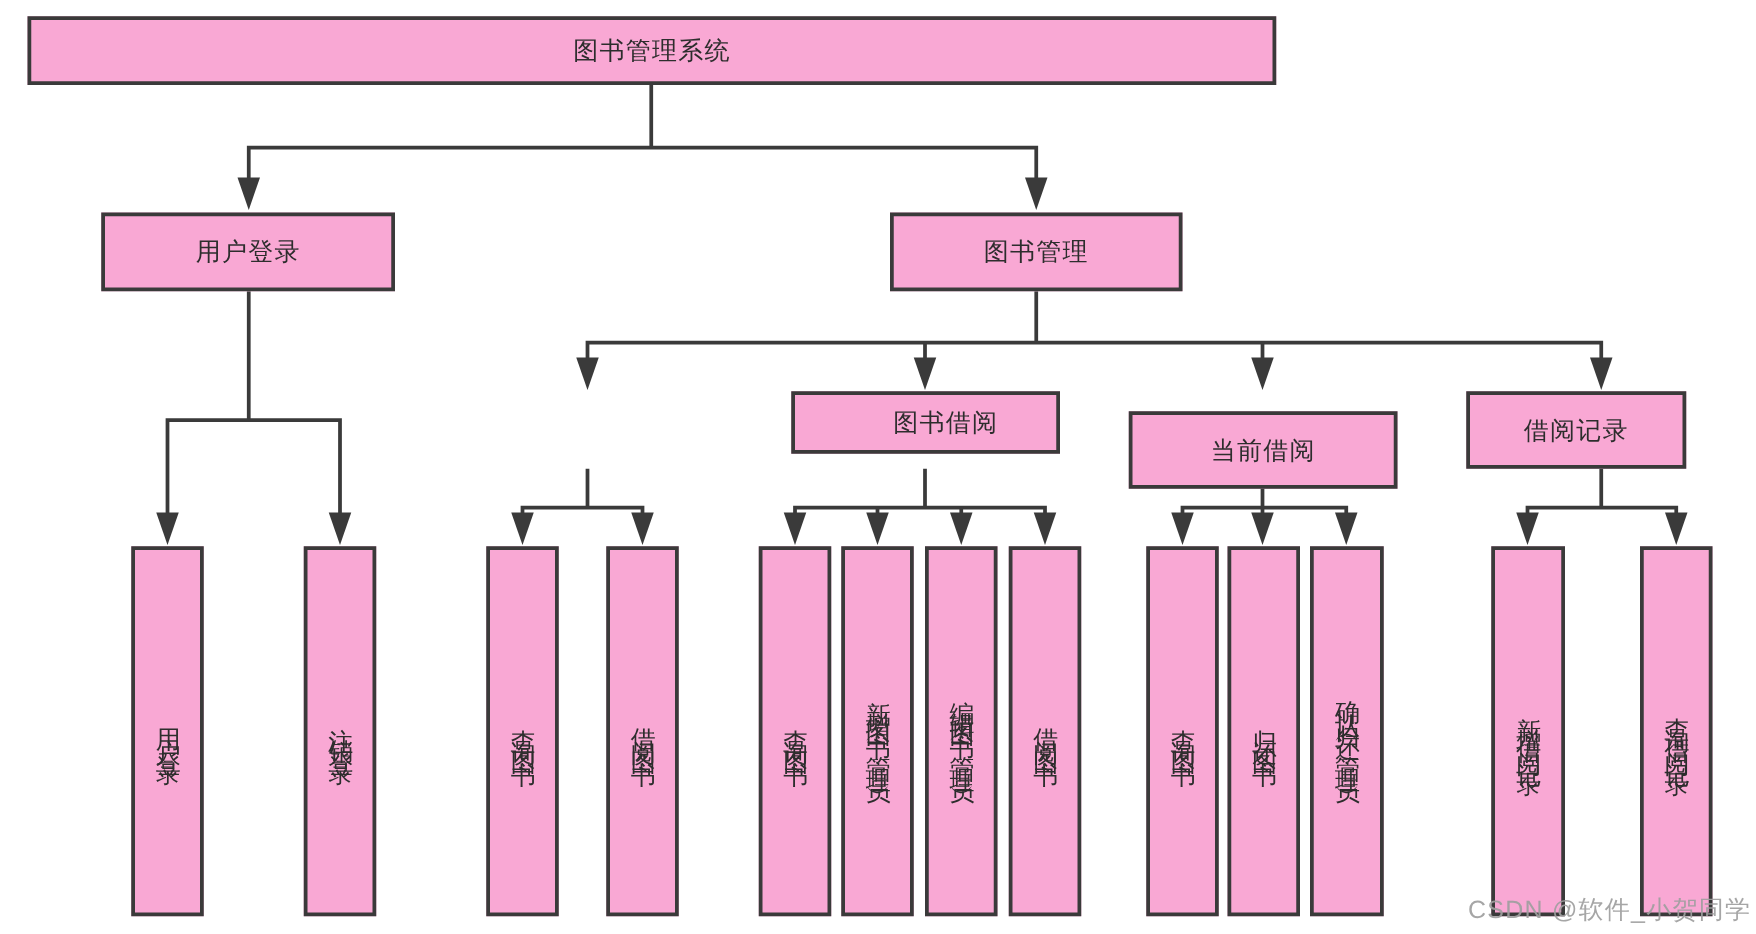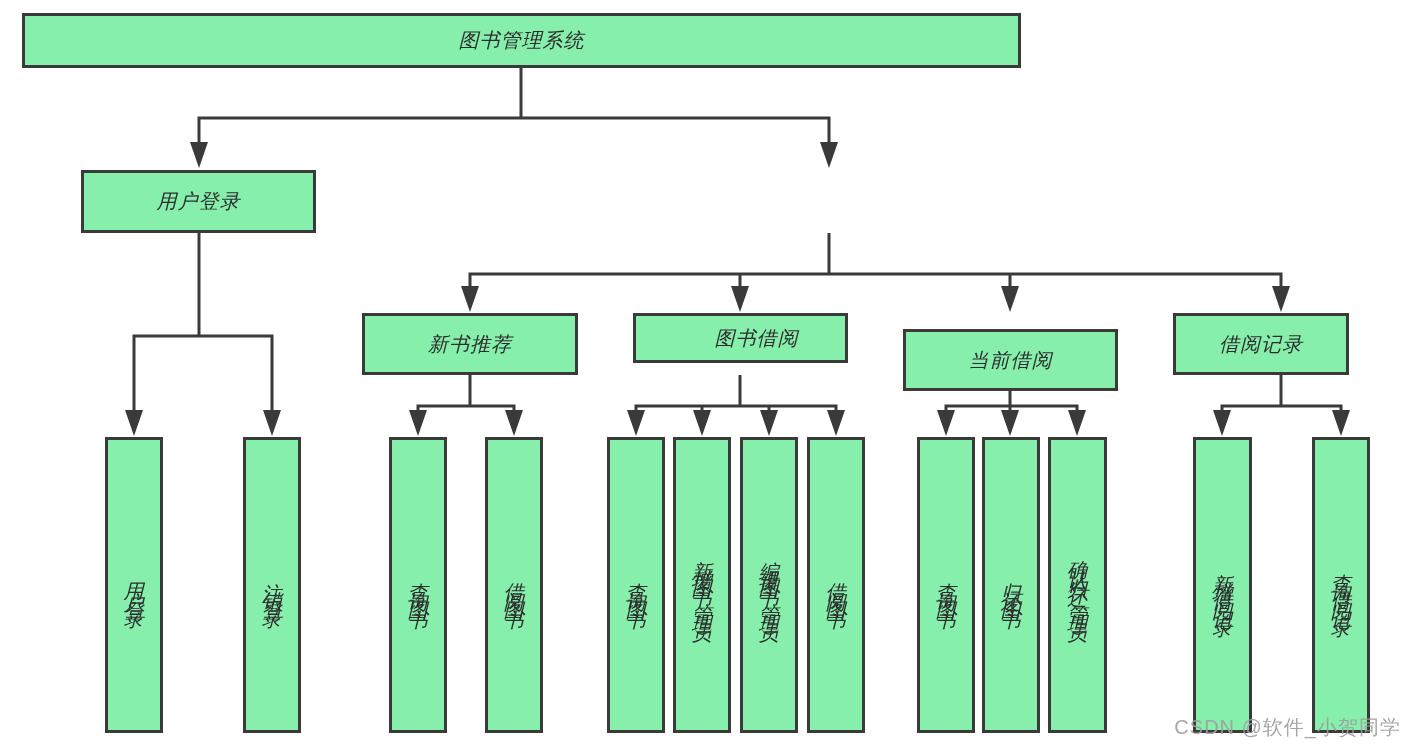"图书管理系统" .node { background: #86efac -> #f9a8d4; font-style: italic -> none }
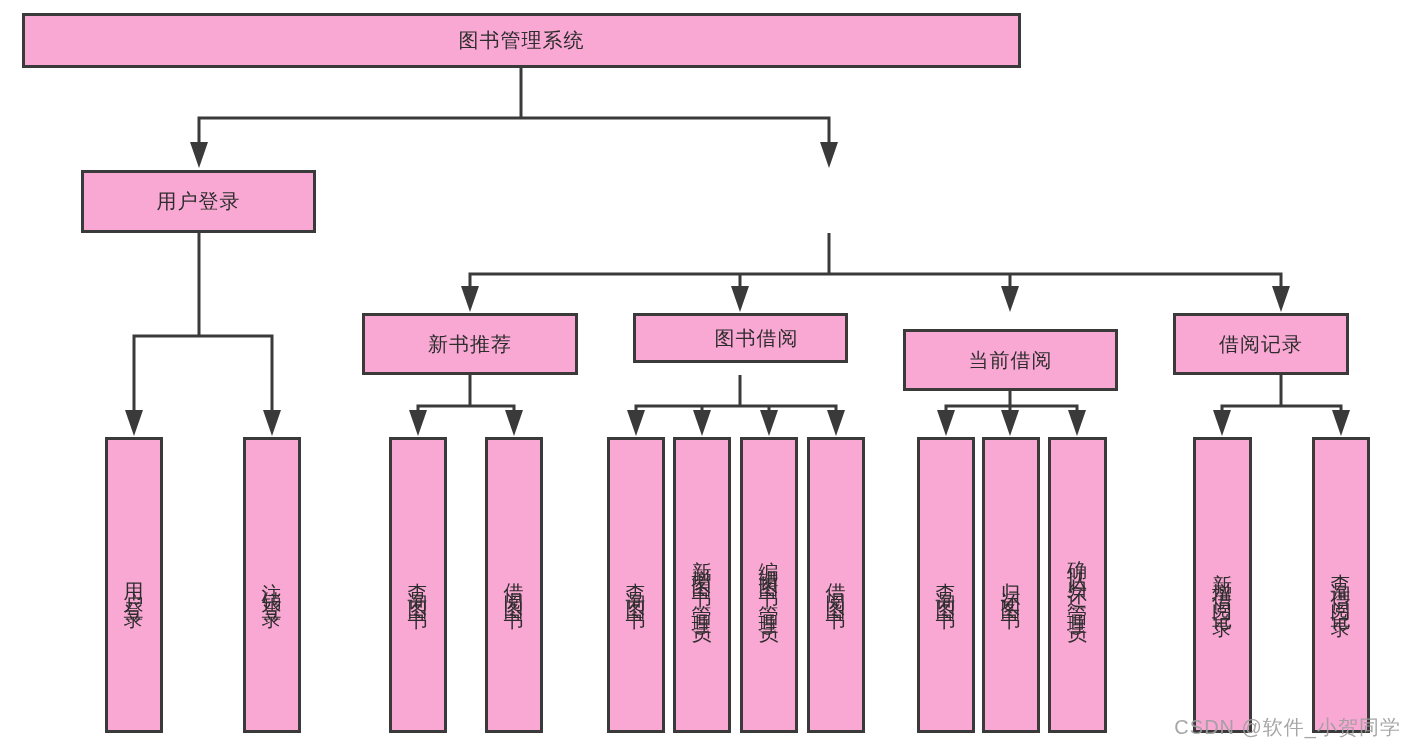"图书管理" div.node { html: none -> <div>图书管理</div> }
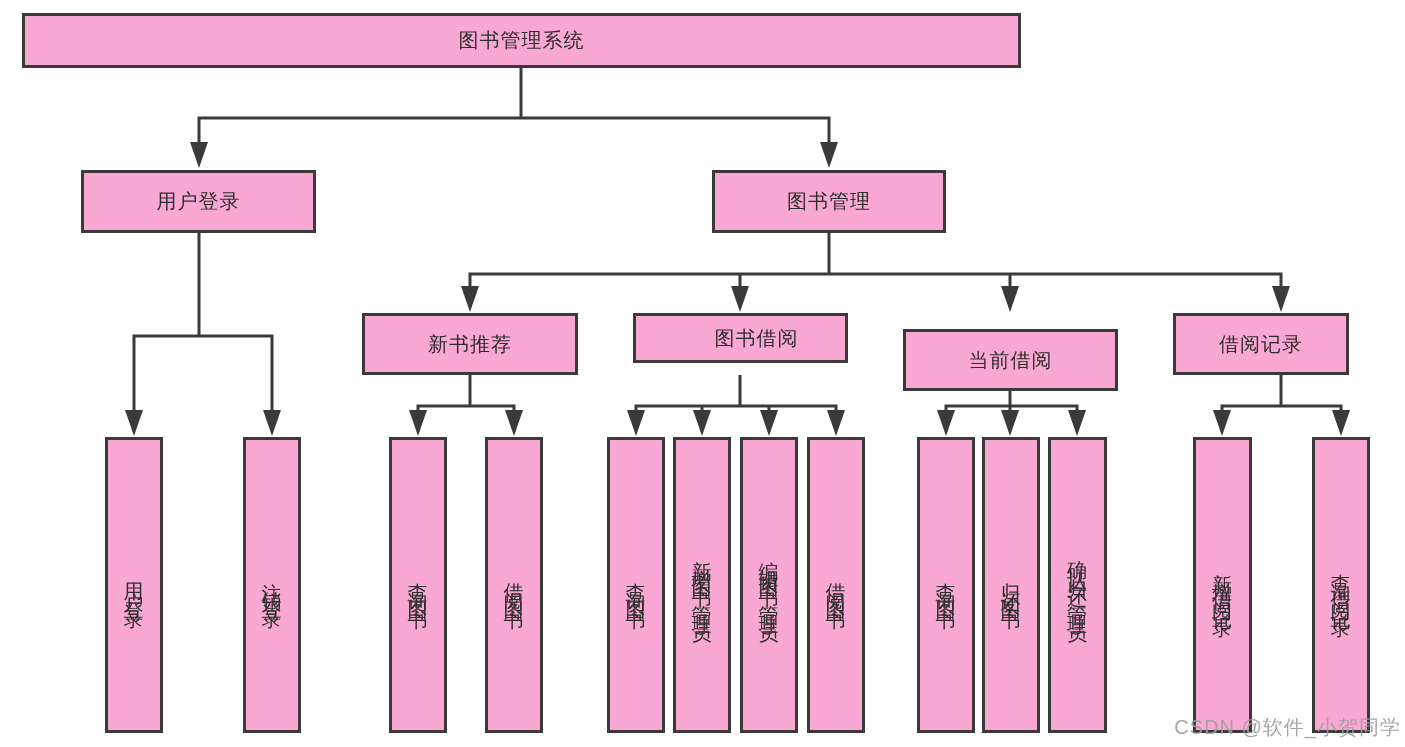"新书推荐" div.node { html: <div>新书推荐</div> -> none }
